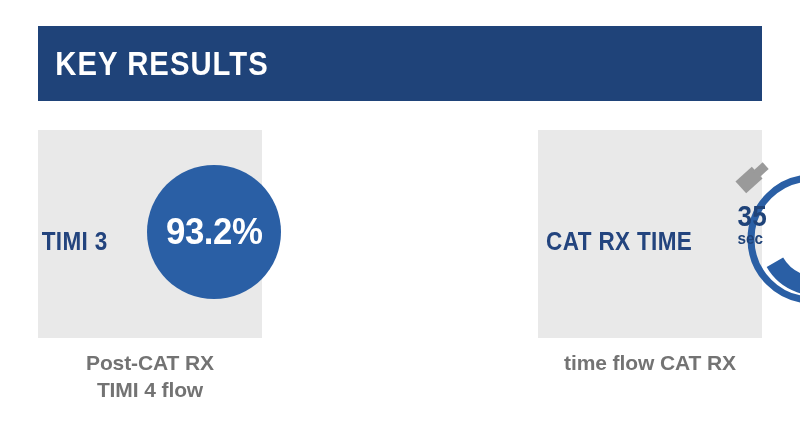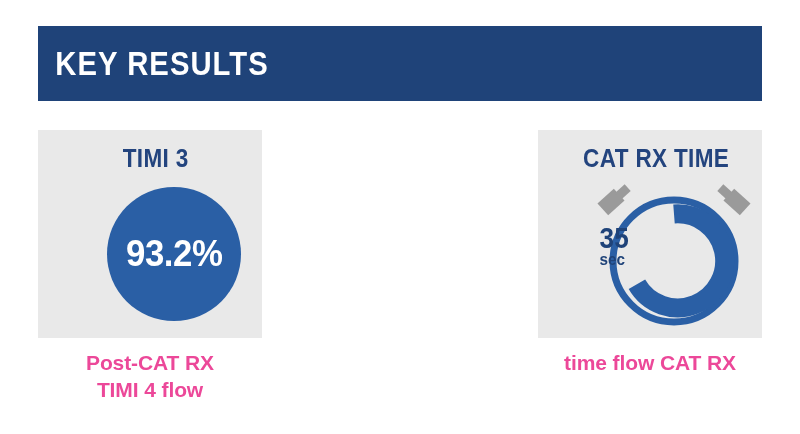"TIMI 3" .card { flex-direction: column -> row; padding-left: 12px -> none }
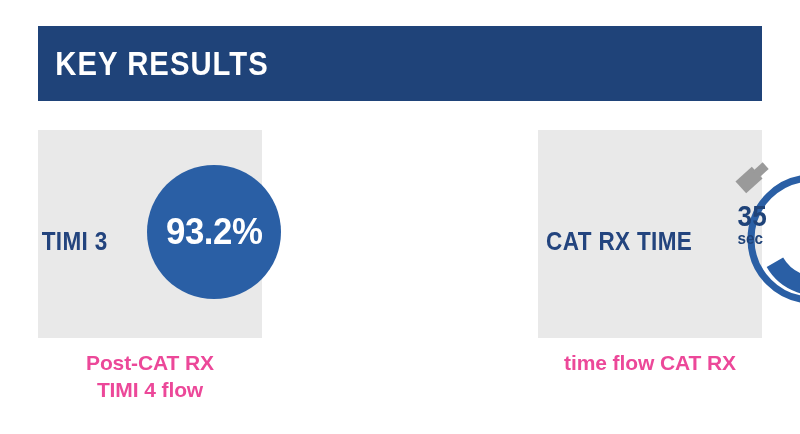"Post-CAT RX" .caption { color: #ec4899 -> #737373 }
